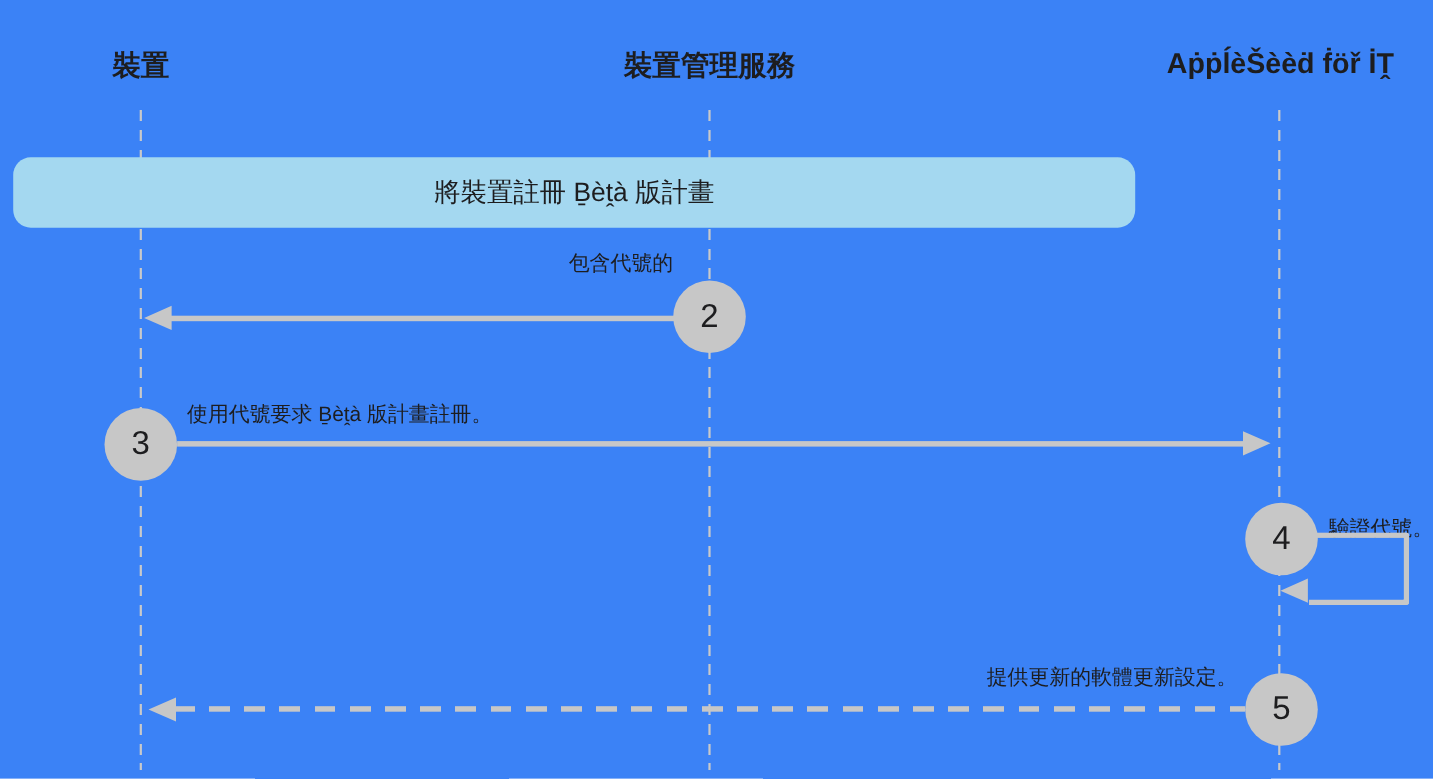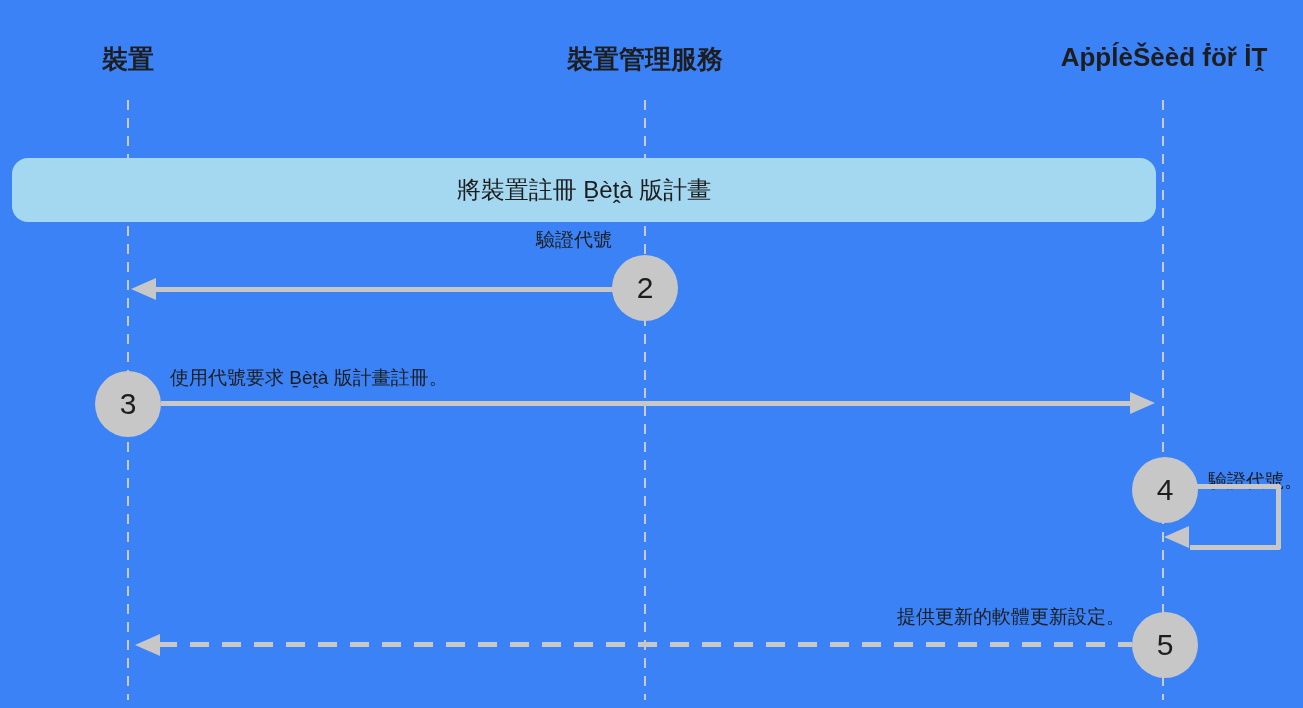"將裝置註冊 Ḇèṱà 版計畫" .banner { top: 158px -> 143px; width: 1144px -> 1020px }
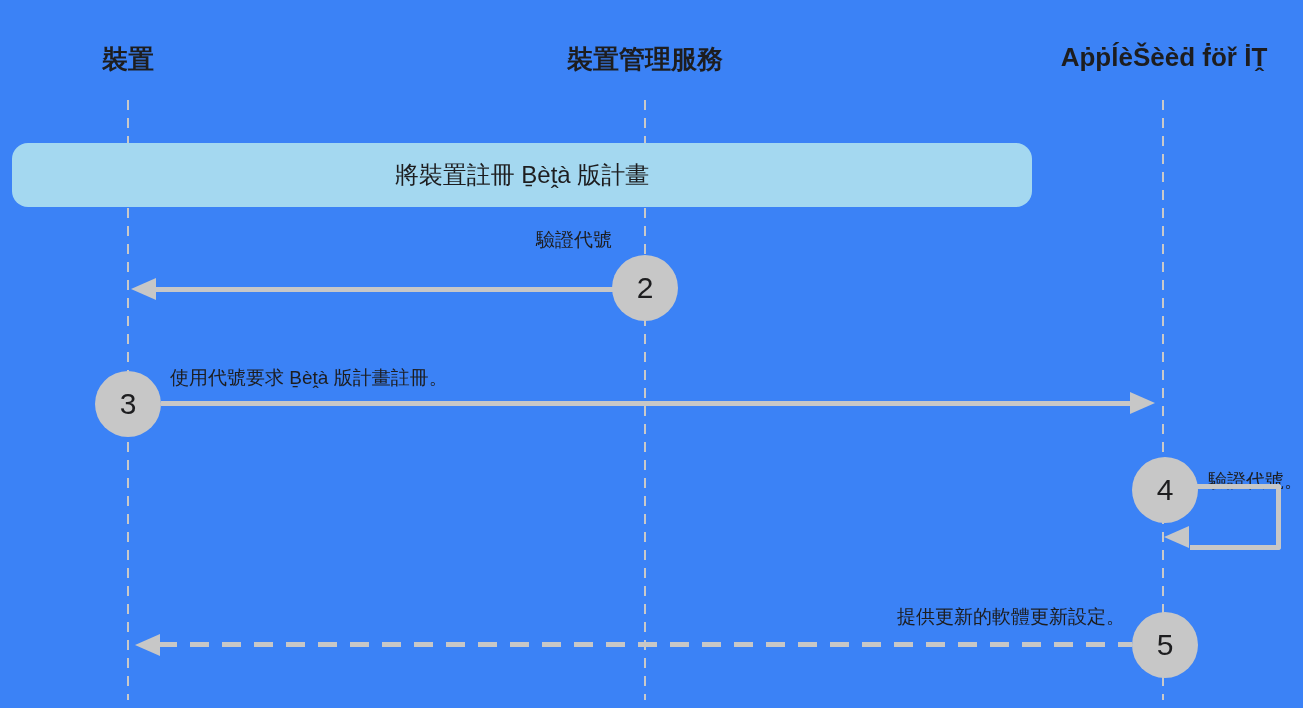"驗證代號" div { text: 驗證代號 -> 包含代號的 }
